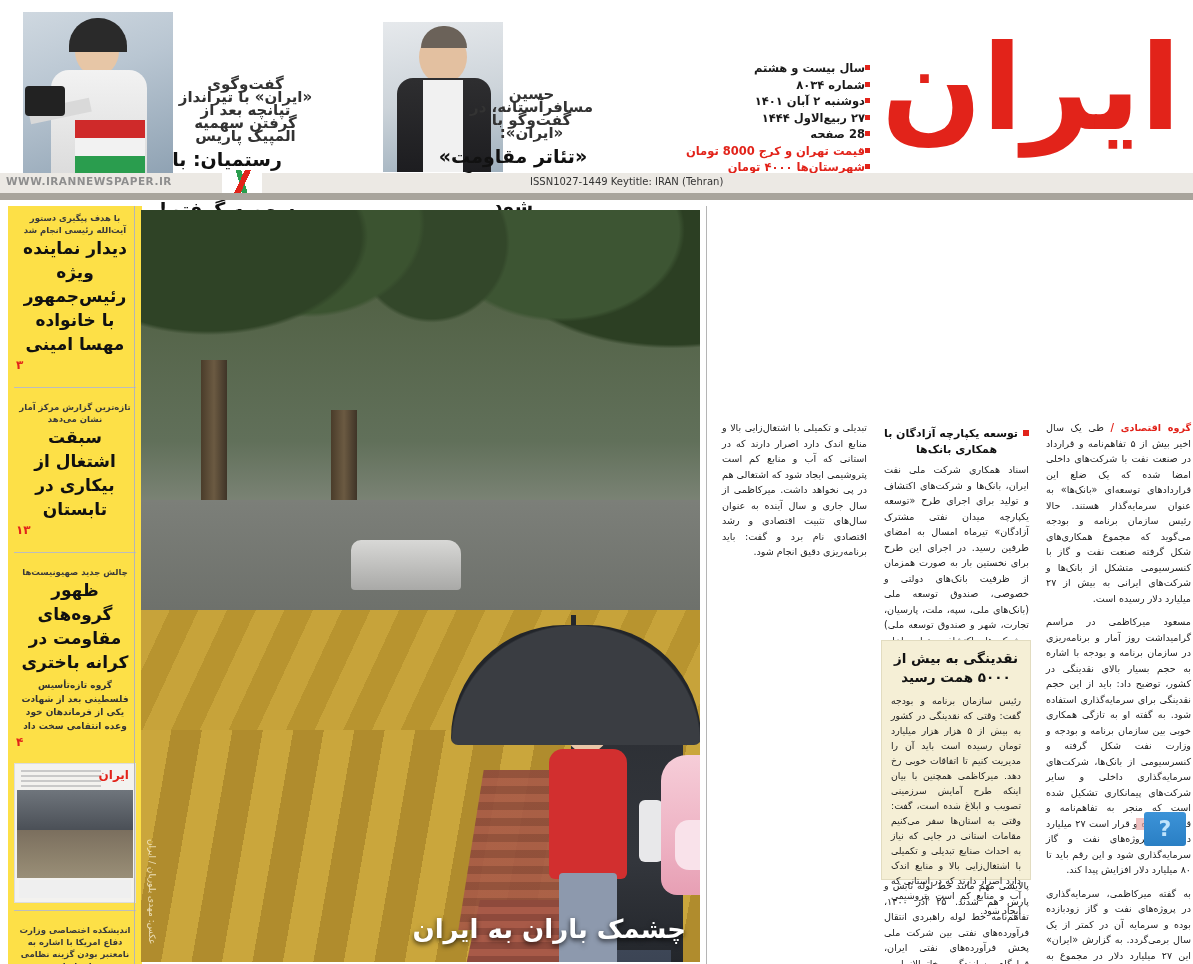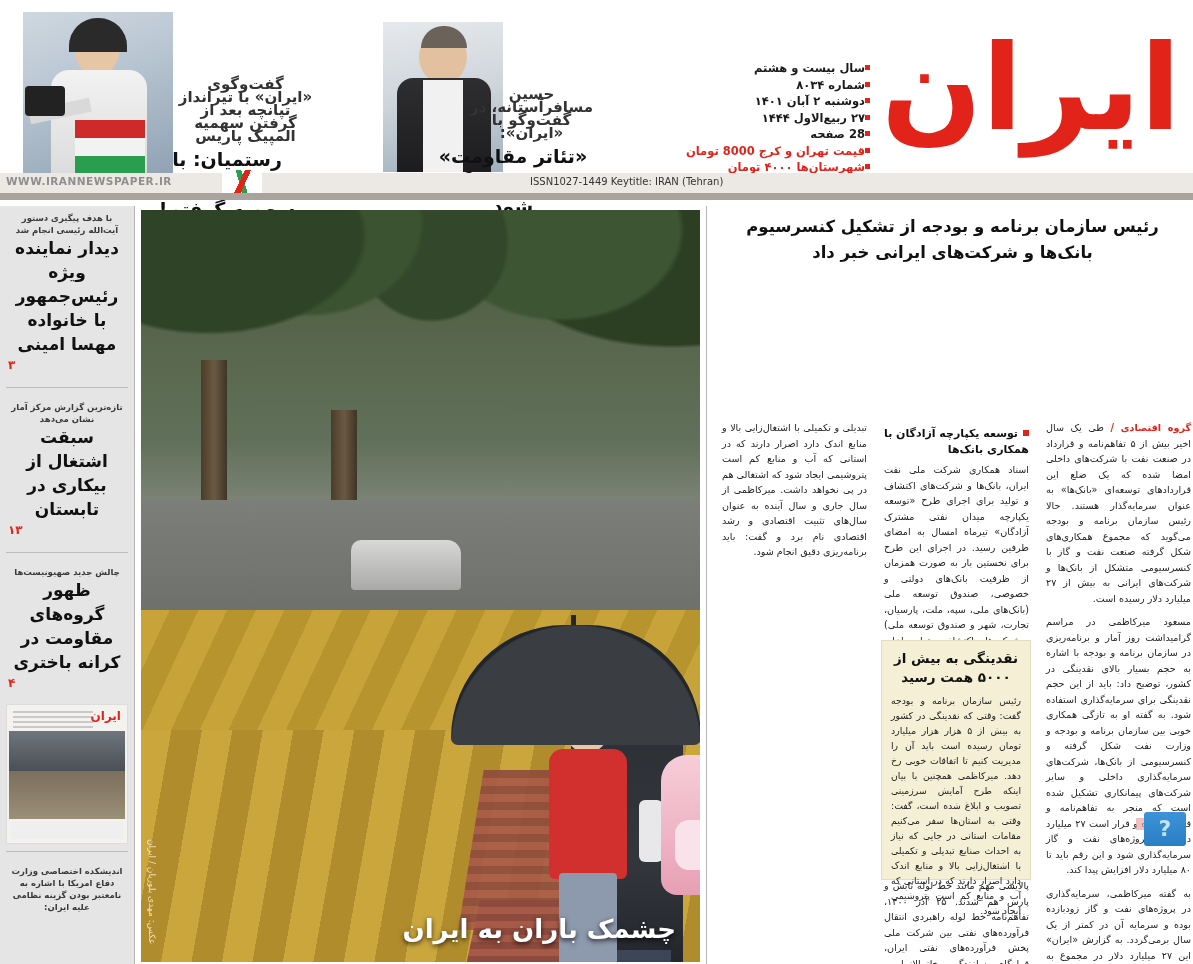"با هدف پیگیری دستور آیت‌الله" .sidebar { background: #e5e5e5 -> #fde047; left: 0 -> 8px }
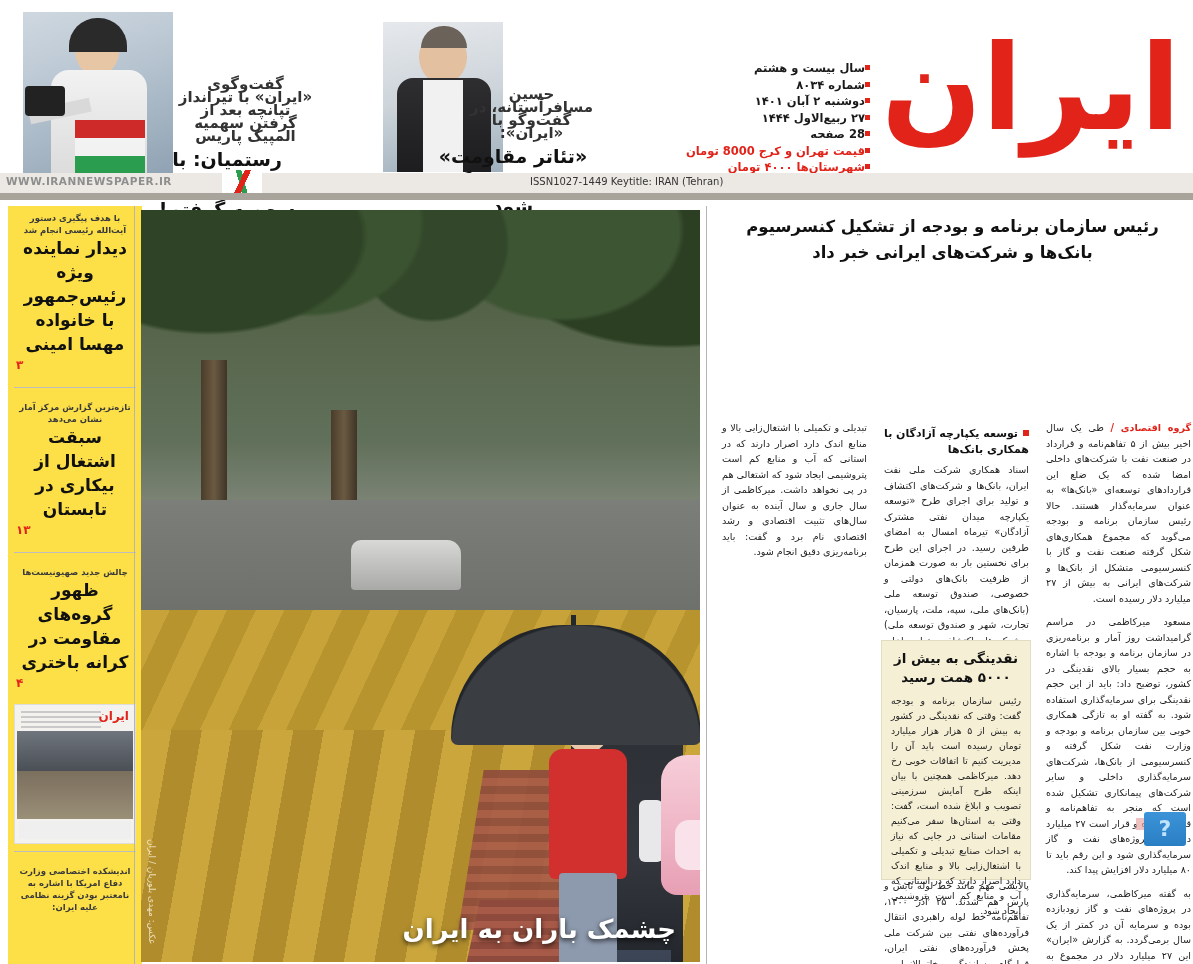"رئیس سازمان برنامه و بودجه از" div.main-kicker { html: <div>رئیس سازمان برنامه و بودجه از تشکیل کنسرسیوم بانک‌ها و شرکت‌های ایرانی خبر داد</div> -> none }
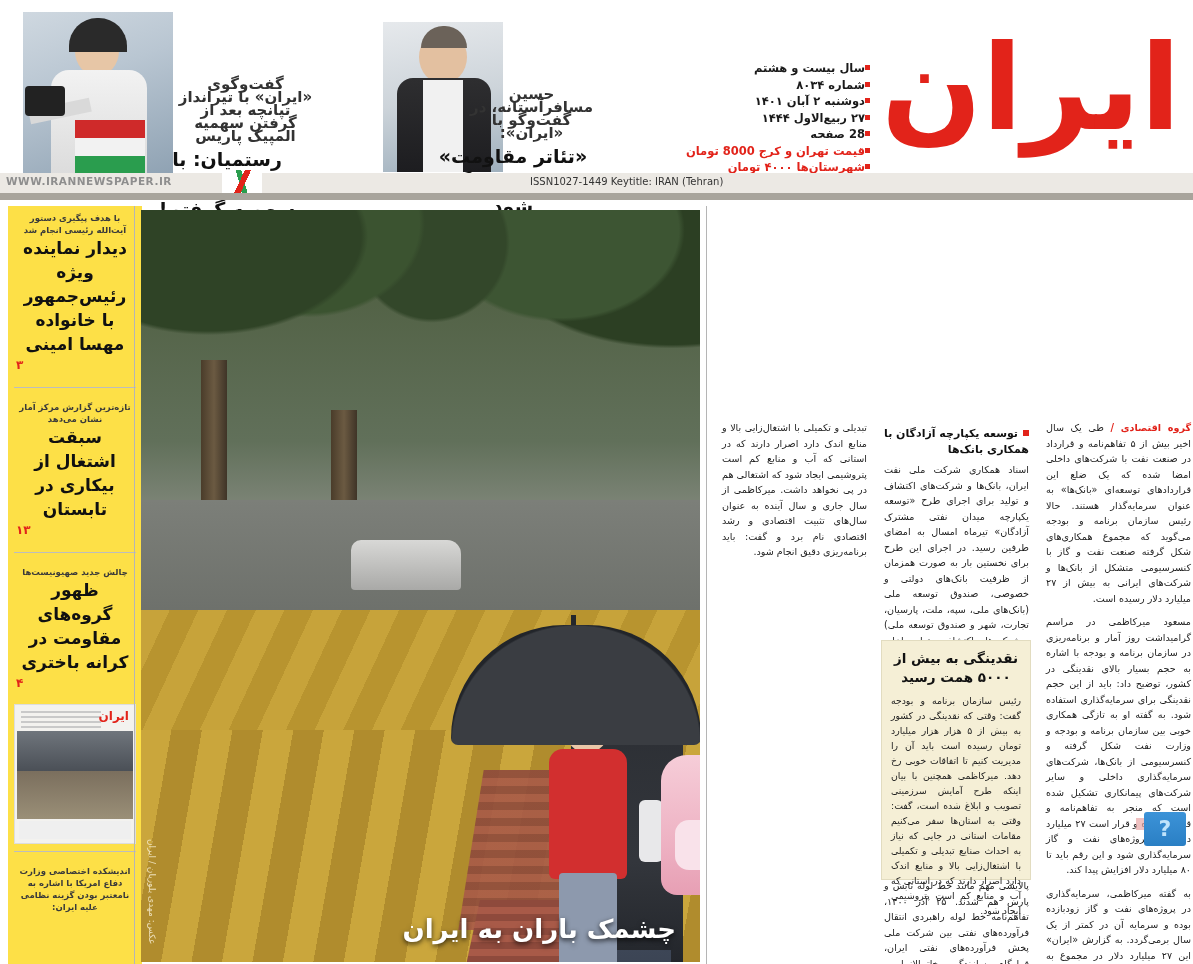"توسعه یکپارچه آزادگان با همکاری" .sub-h { text-align: right -> center }
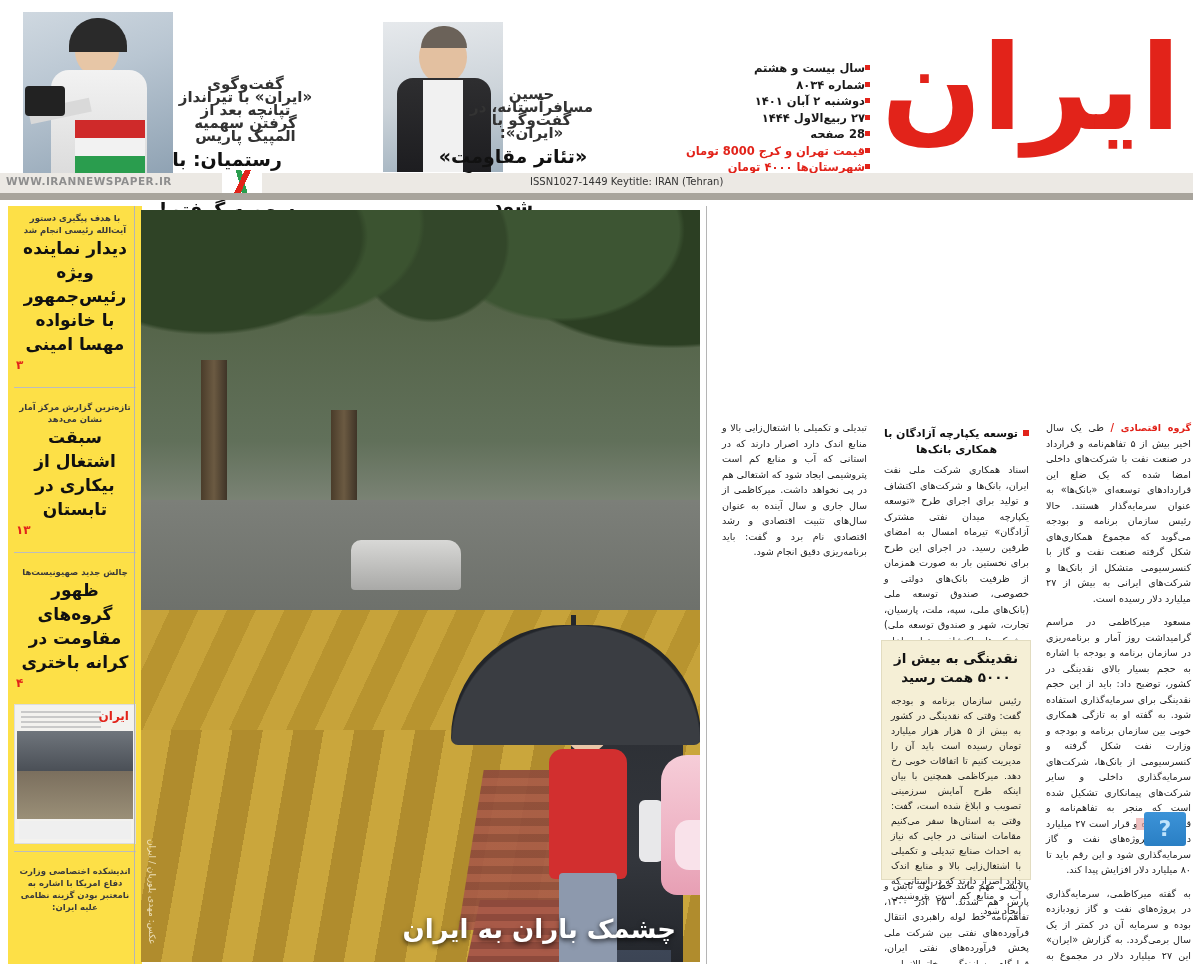"گروه تازه‌تأسیس فلسطینی بعد از" div.sb-sub { html: none -> <div>گروه تازه‌تأسیس فلسطینی بعد از شهادت یکی از فرماندهان خود وعده انتقامی سخت داد</div> }
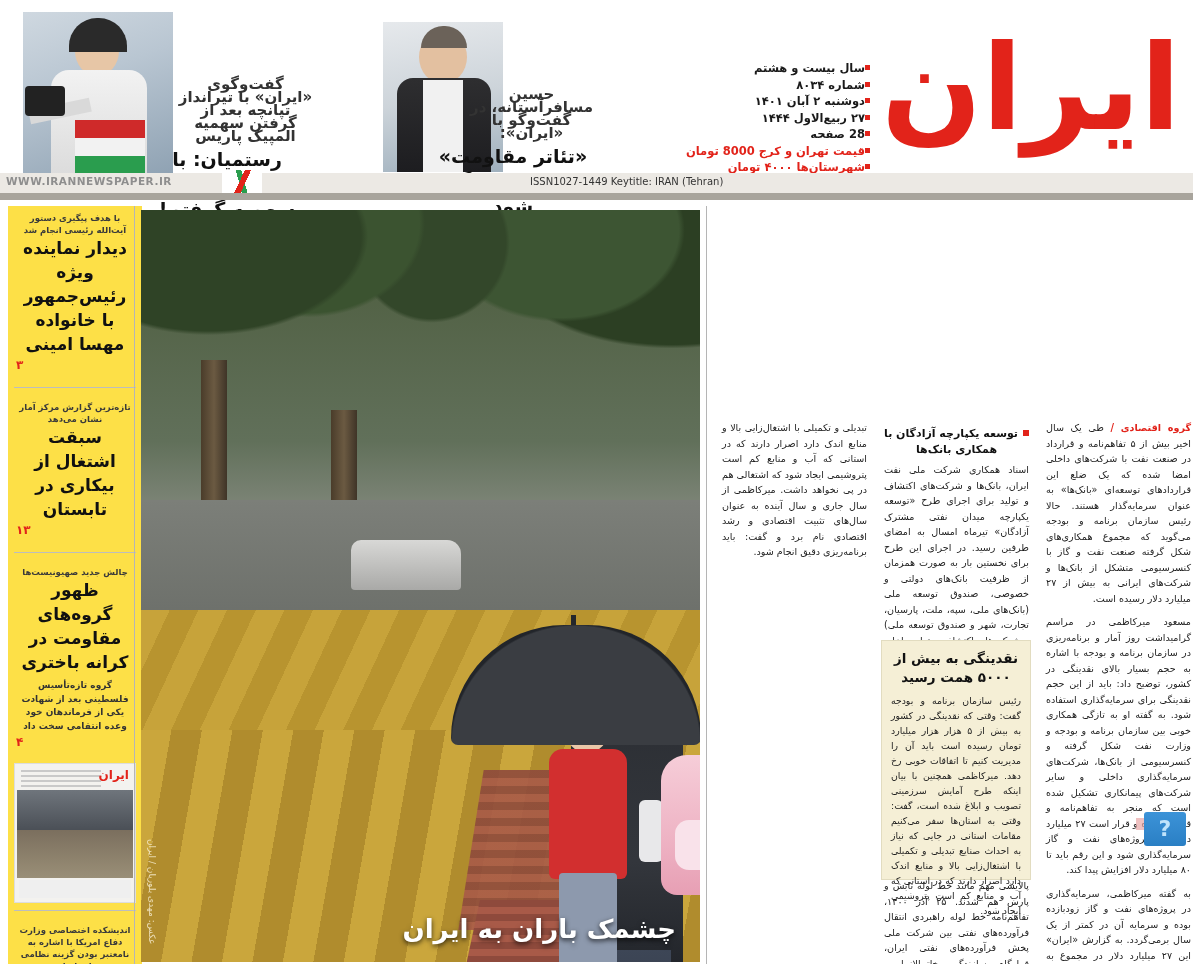"چشمک باران به ایران" .hero-cap { right: 24px -> 14px }
